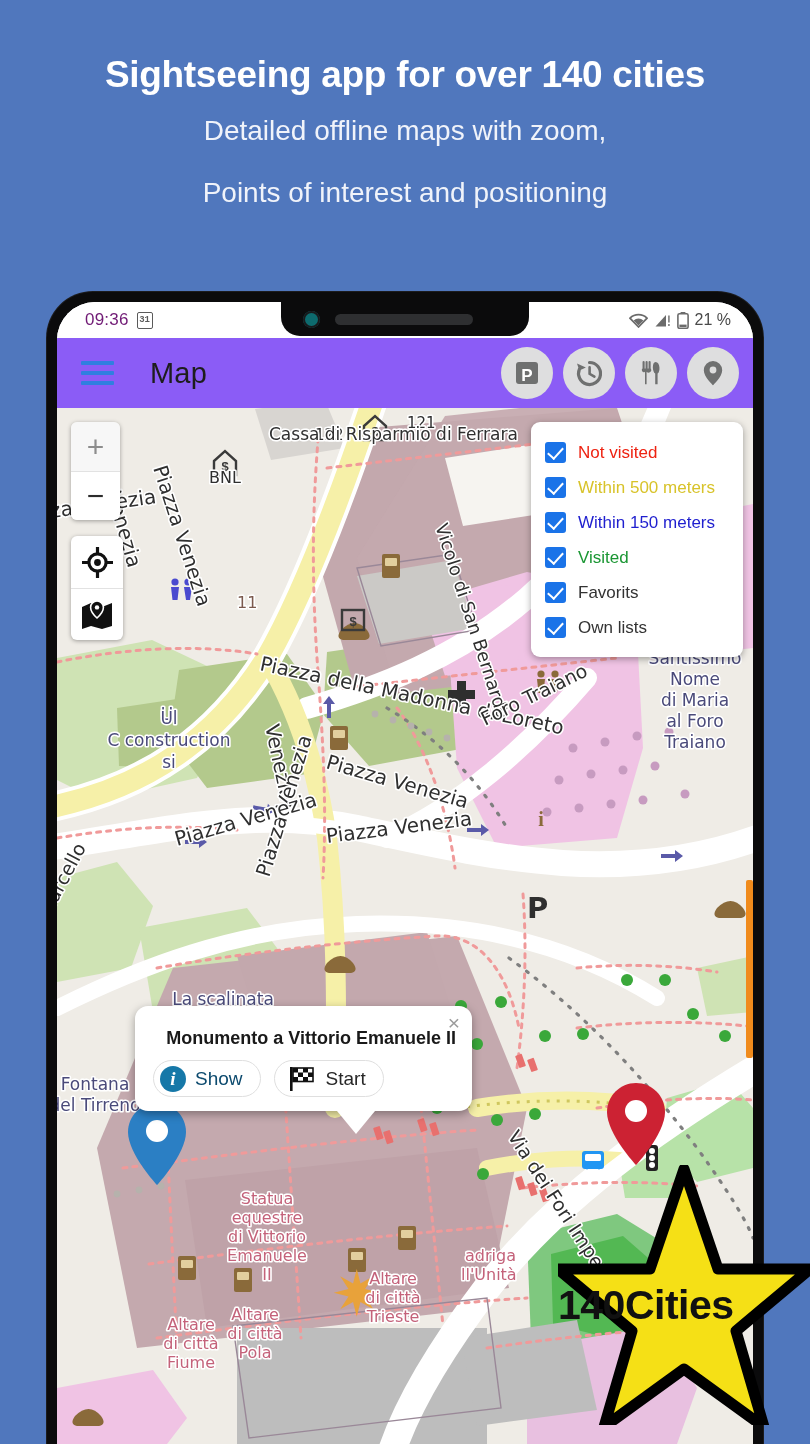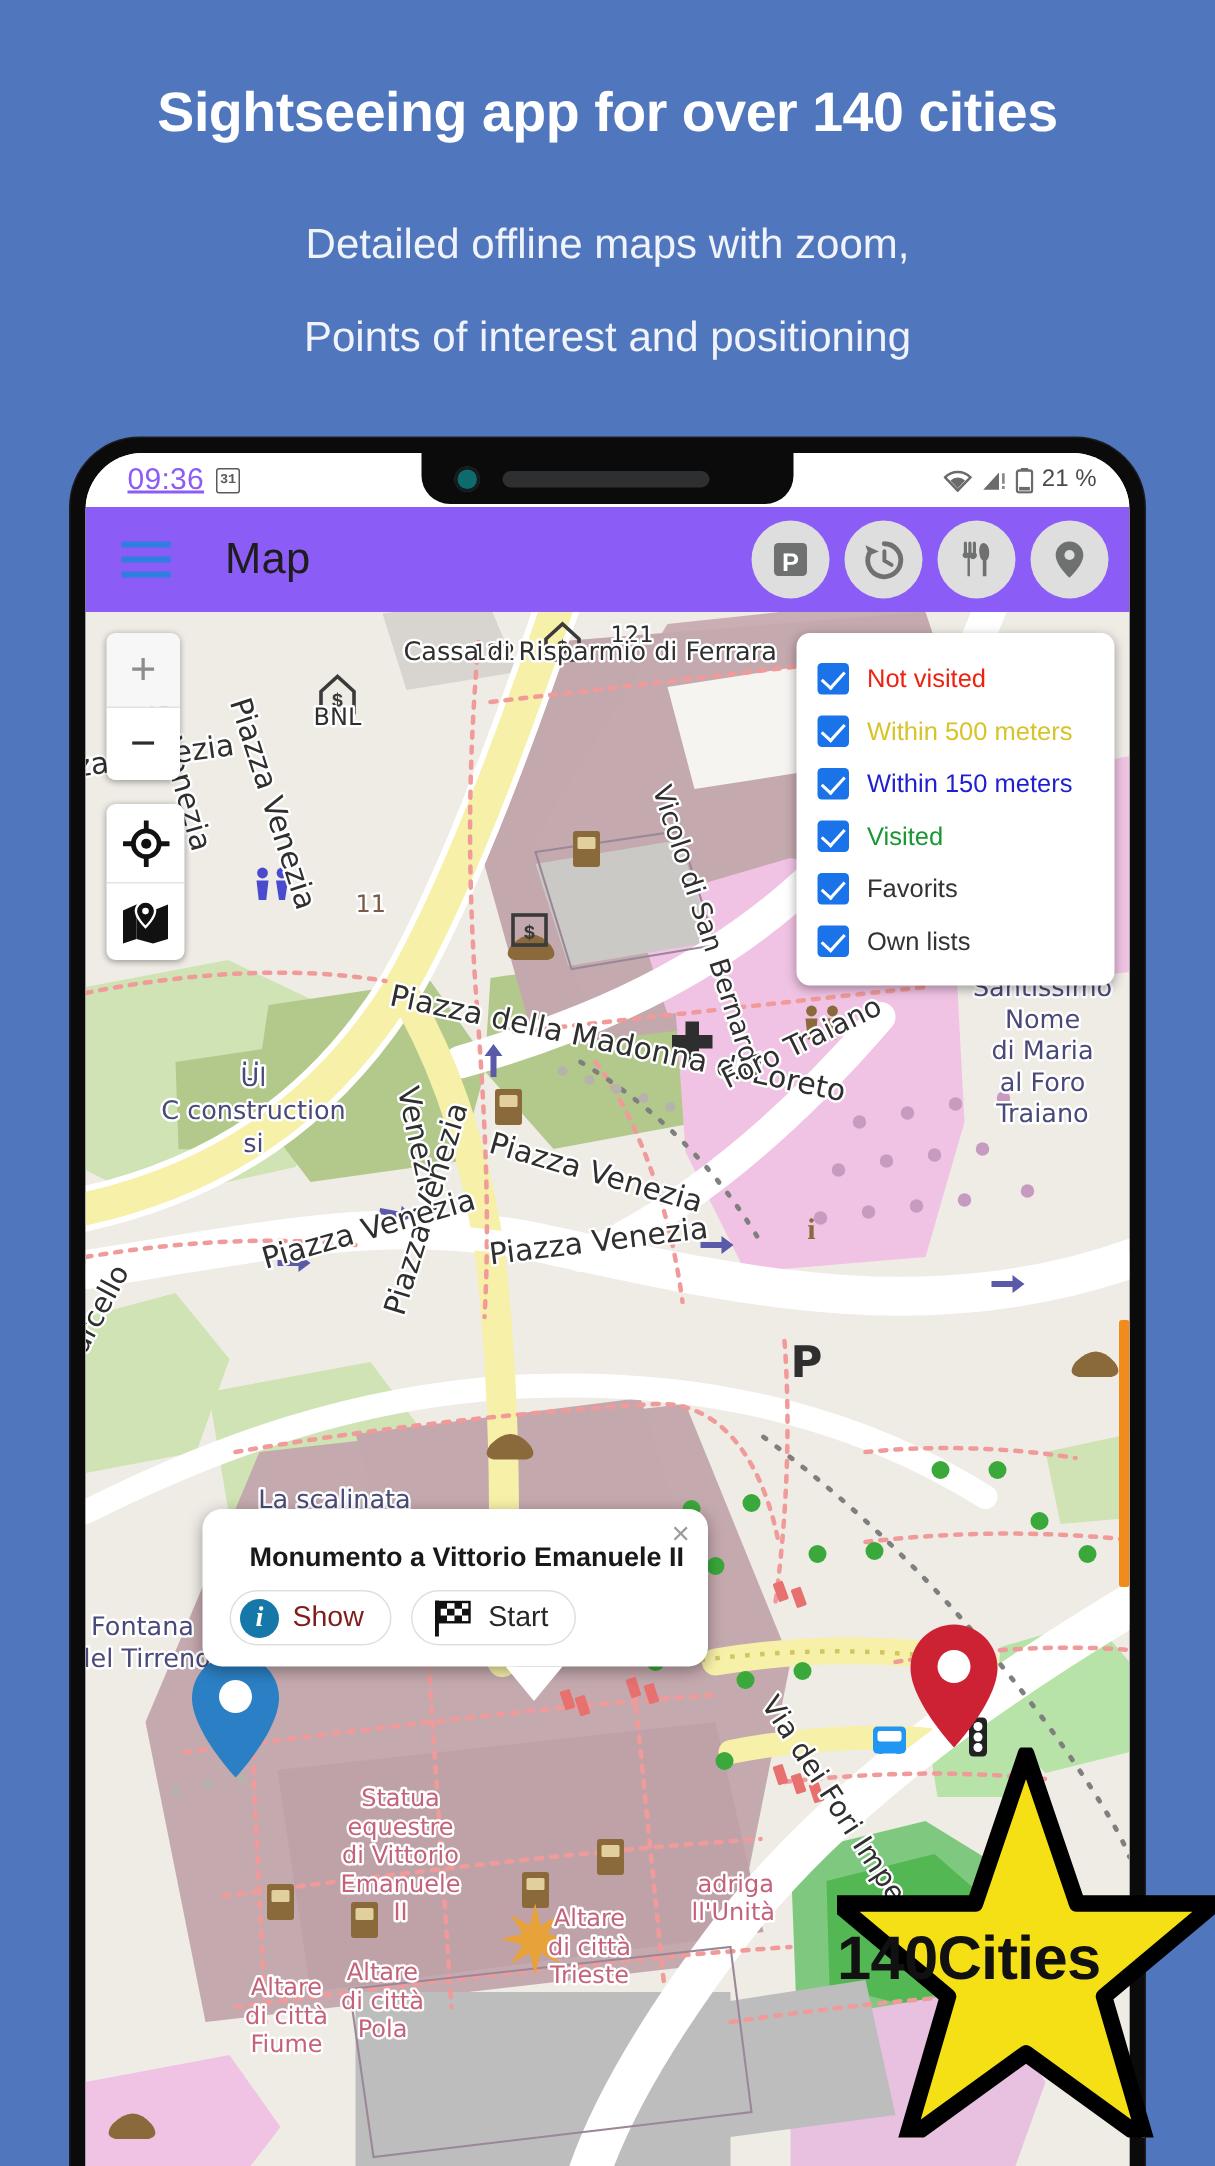"Detailed offline maps with zoom," .promo-sub.l1 { margin-top: 52px -> 20px }
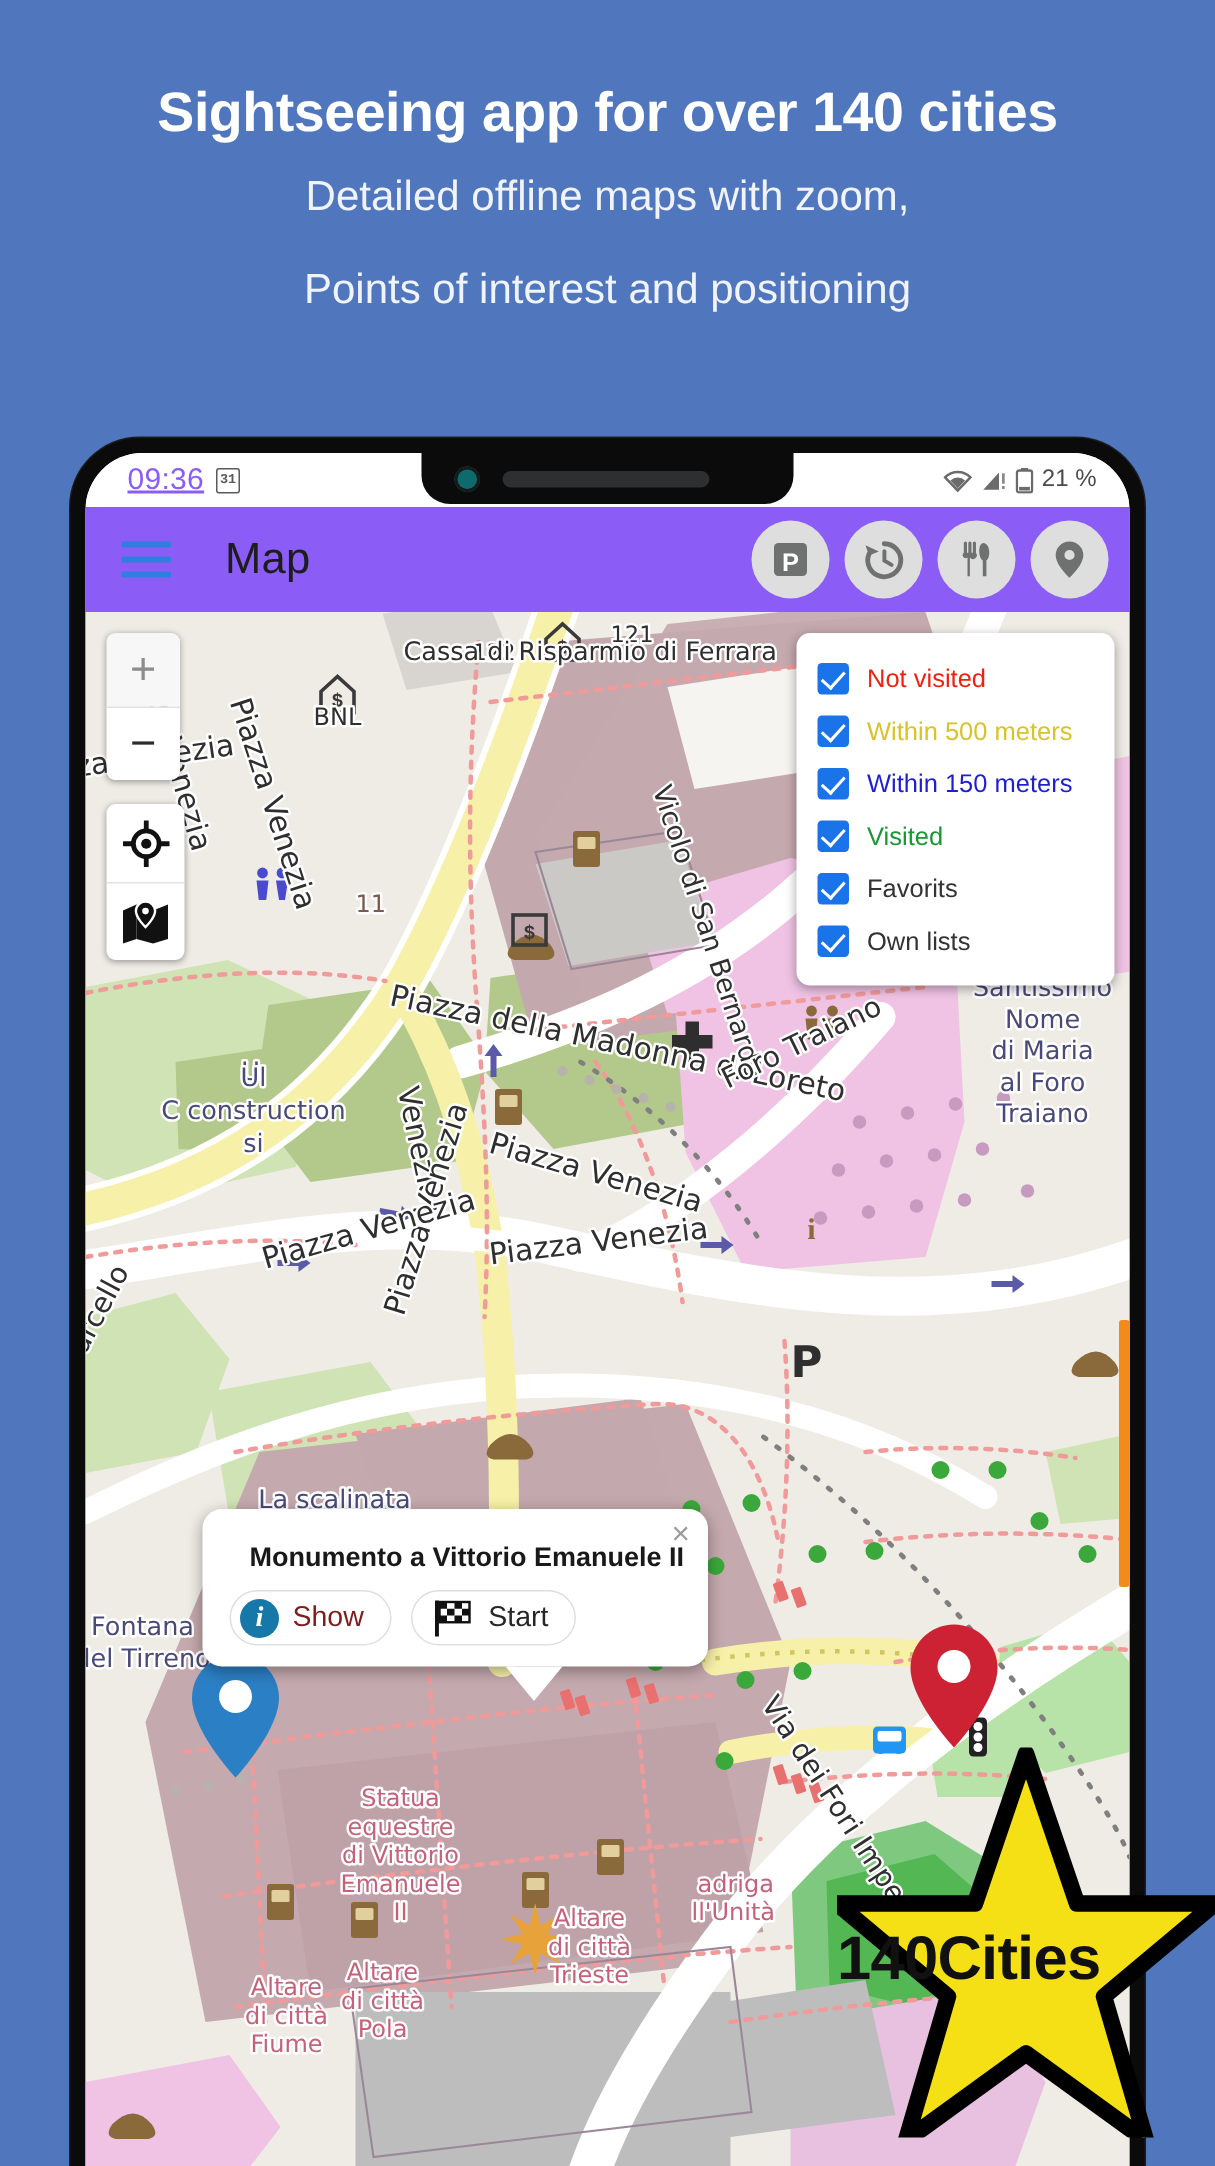"09:36" .sb-time { color: #8b5cf6 -> #701a75; font-size: 20px -> 17px; text-decoration: underline -> none }
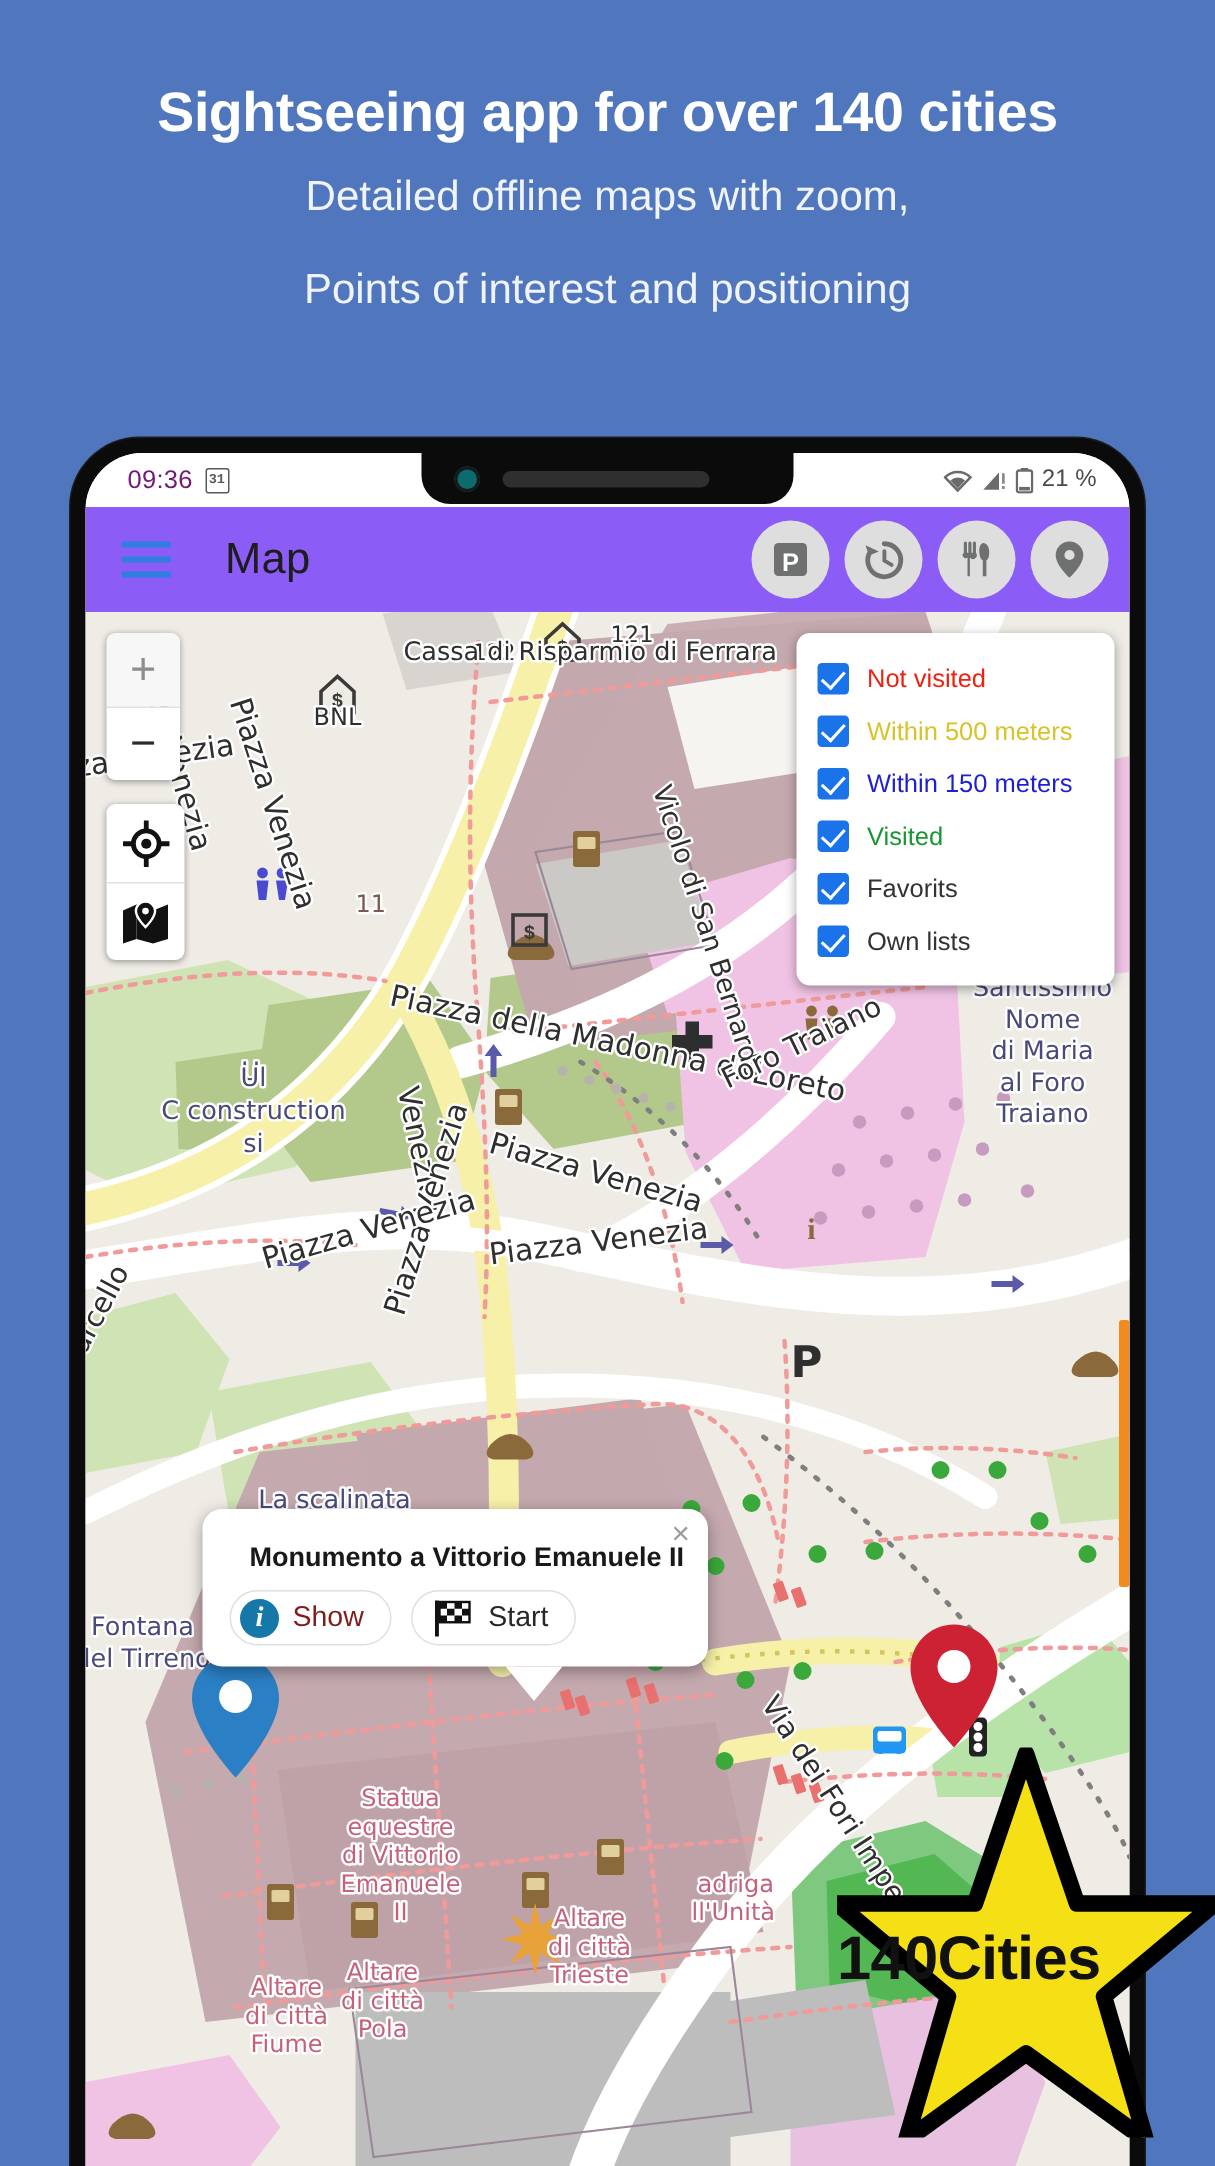"Show" .poi-btn .show-lbl { color: #7f1d1d -> #0c4a6e }
